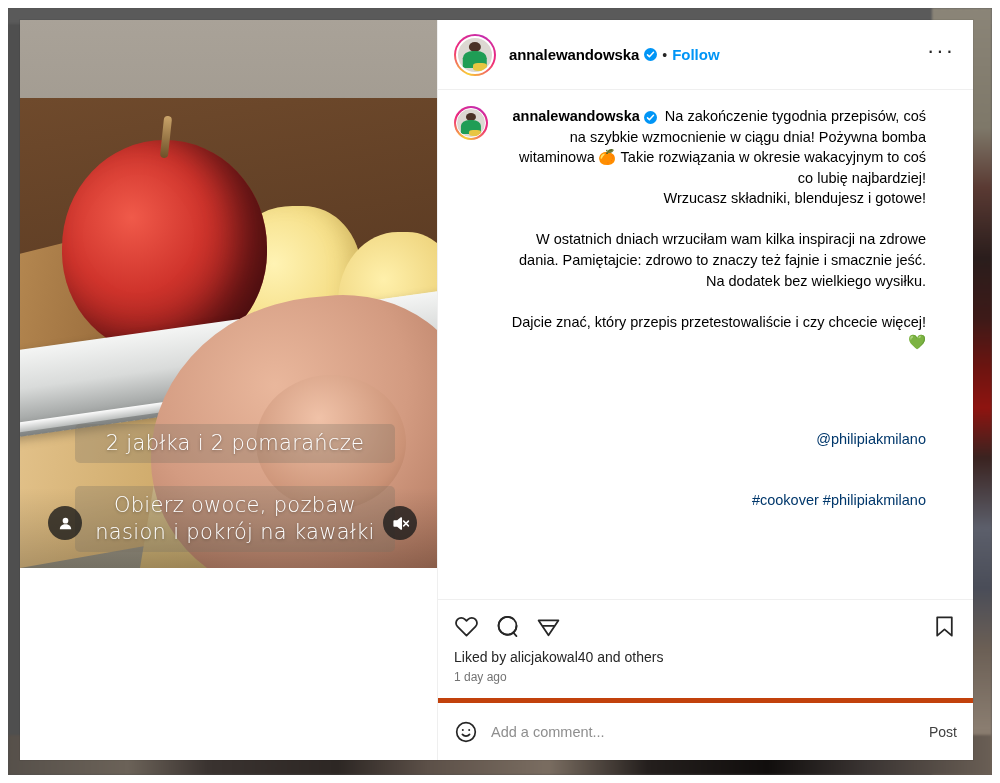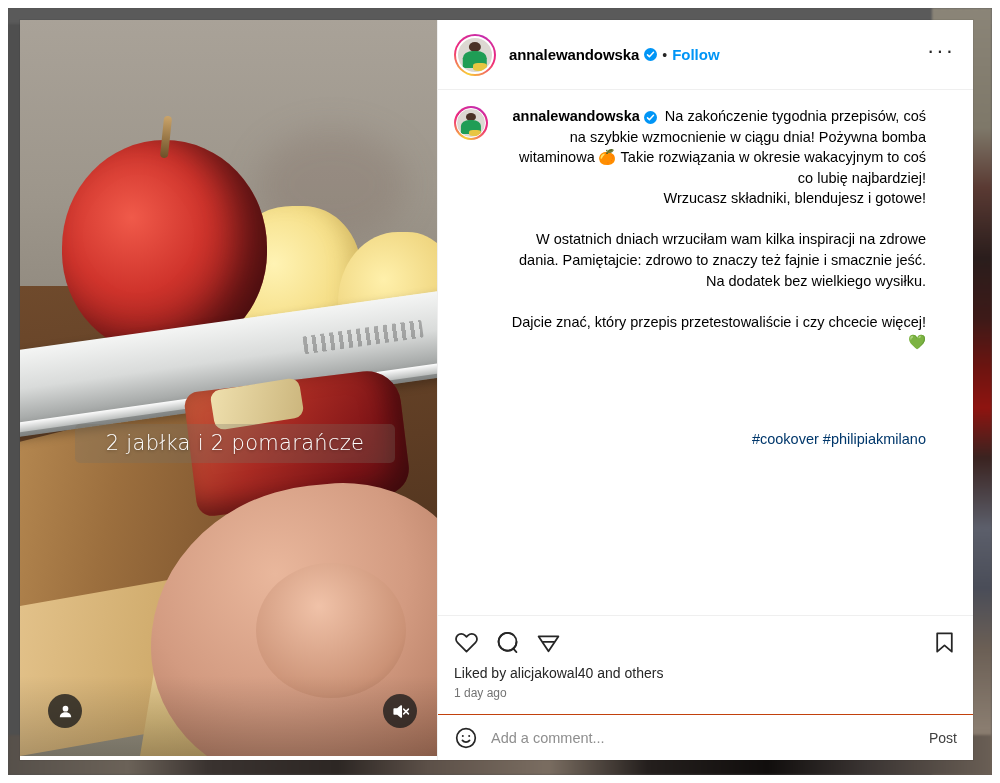"2 jabłka i 2 pomarańcze" #media-pane { height: 736px -> 548px }
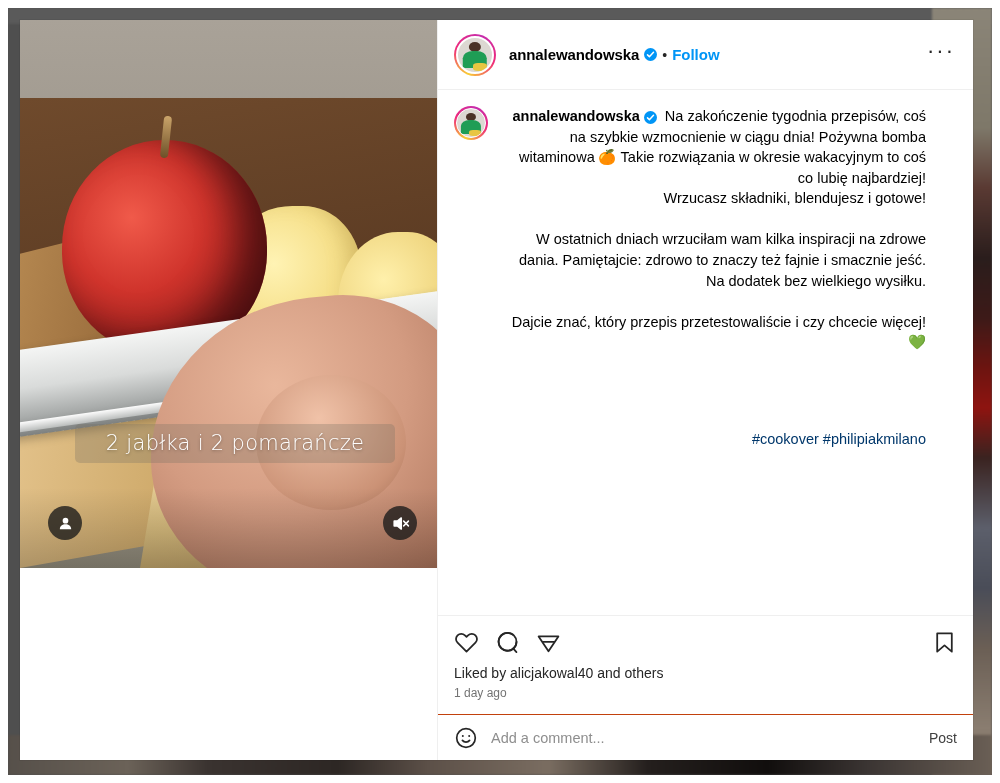"@philipiakmilano" div.link-blue { html: none -> <div>@philipiakmilano</div> }
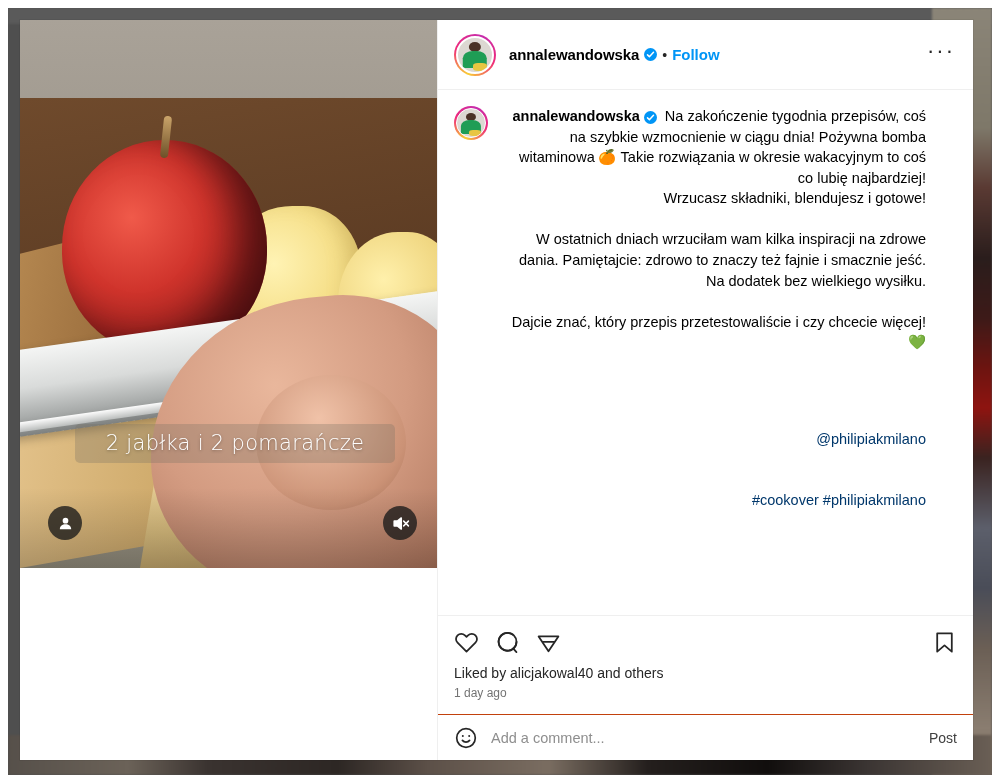"Obierz owoce, pozbaw" div.reel-caption { html: none -> <div>Obierz owoce, pozbaw nasion i pokrój na kawałki</div> }
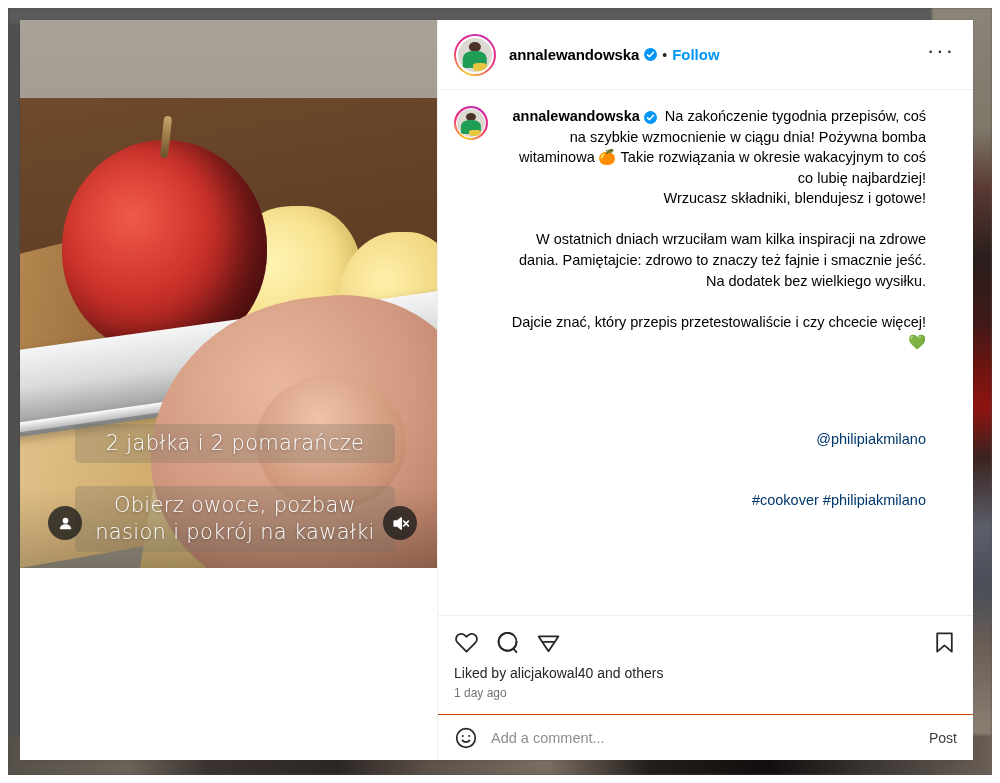"Add a comment..." #add-comment-bar { border-top: 1px solid #c2410c -> 5px solid #c2410c; height: 46px -> 62px }
